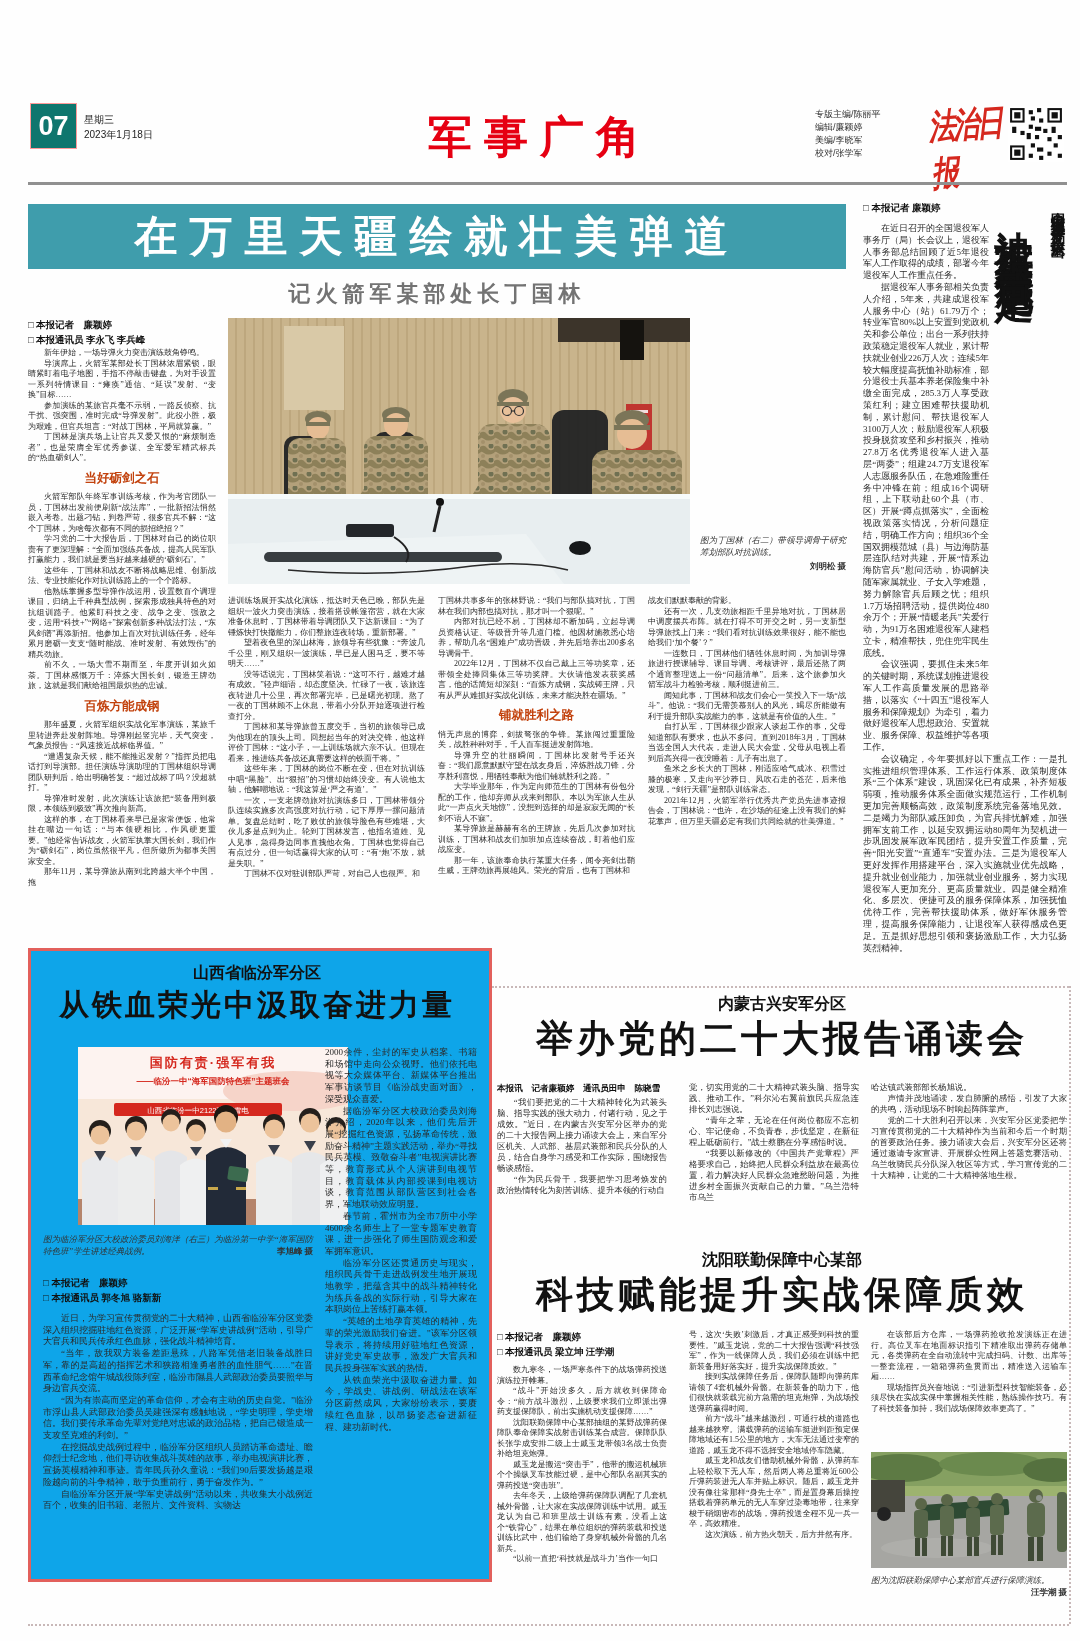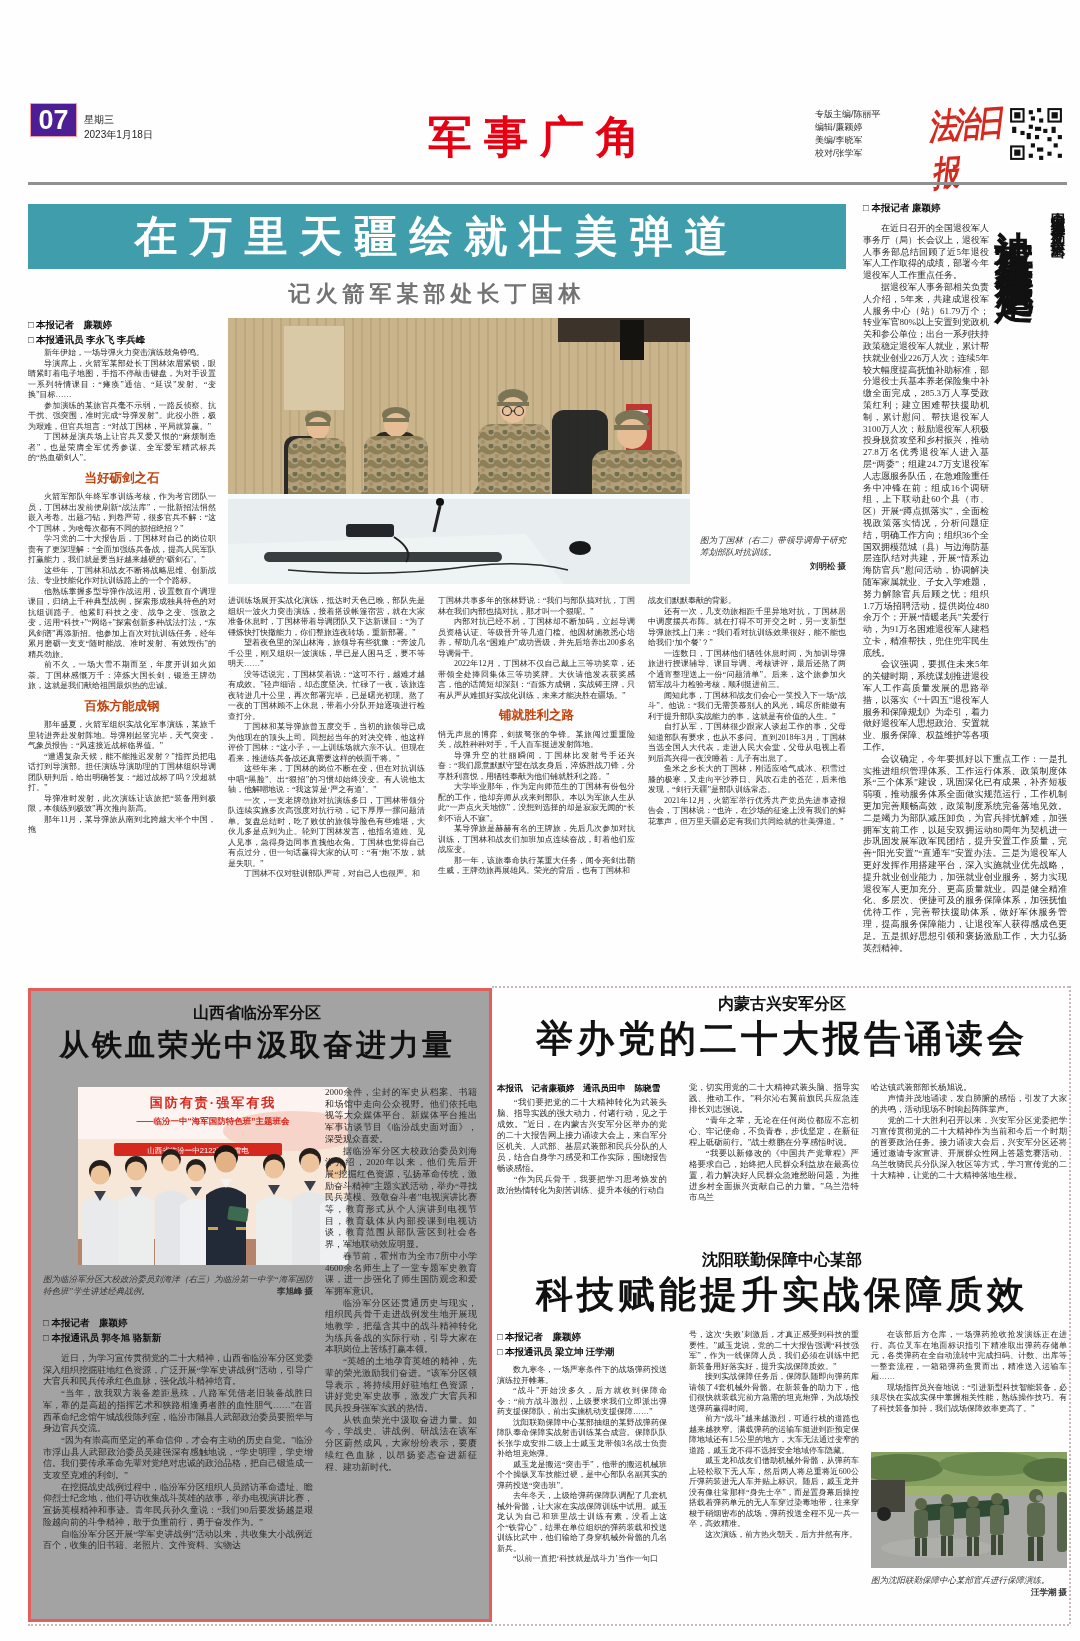"07" .pagenum { background: #4c1d95 -> #0f766e; height: 34px -> 46px }
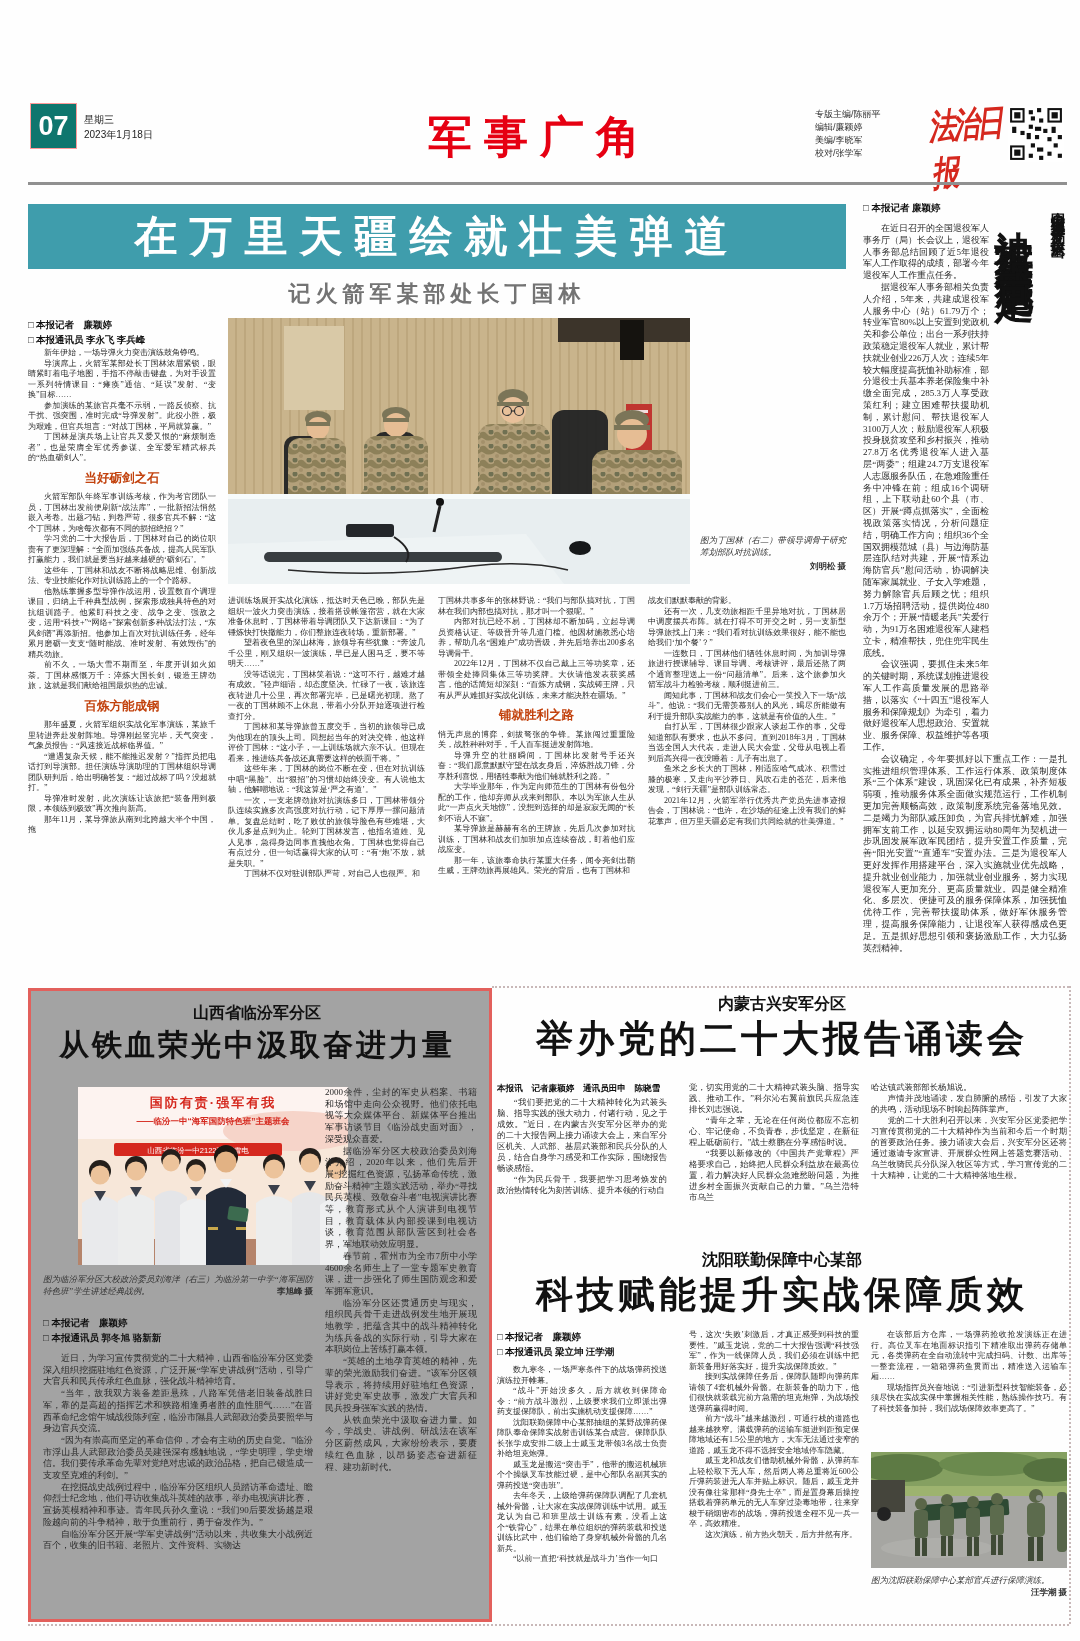"这样的事，在丁国林看来早已是家常便饭，他常挂在嘴边一句话：“与本领硬相比，作风硬" p { html: none -> <p>这样的事，在丁国林看来早已是家常便饭，他常挂在嘴边一句话：“与本领硬相比，作风硬更重要。”他经常告诉战友，火箭军执掌大国长剑，我们作为“砺剑石”，岗位虽然很平凡，但所做所为都事关国家安全。</p> }
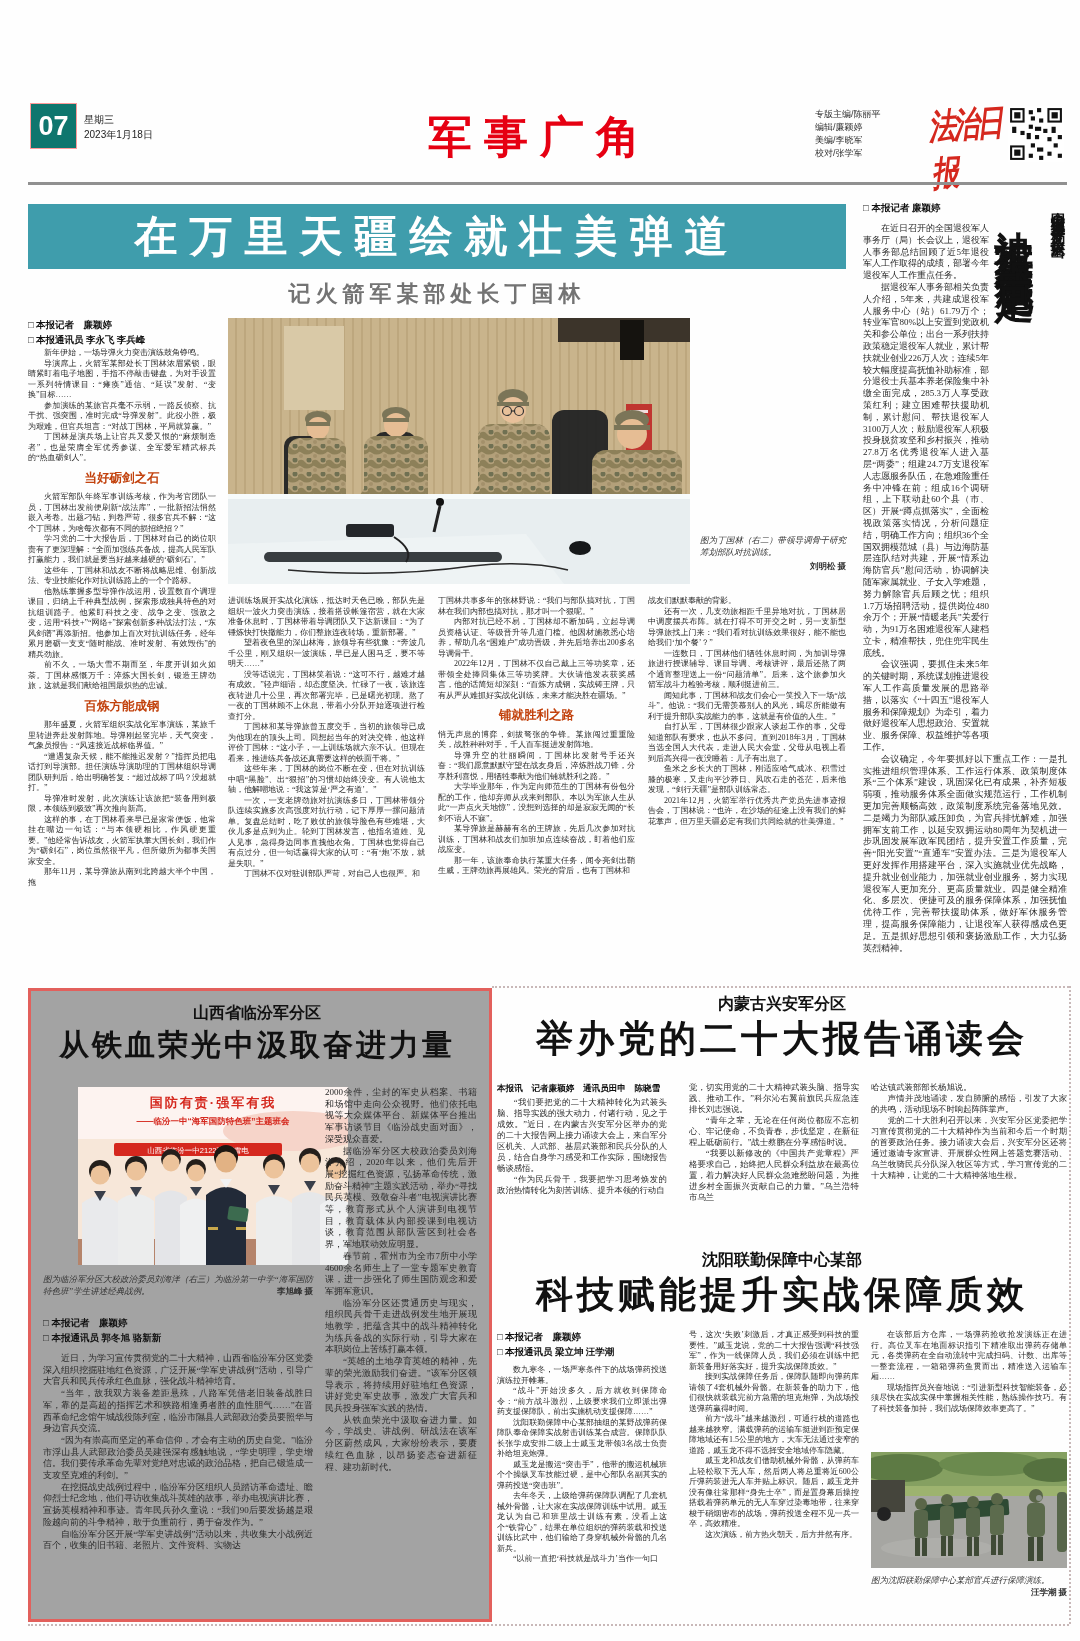"山西省临汾军分区" .redbox { background: #a3a3a3 -> #0ea5e9; top: 988px -> 948px }
